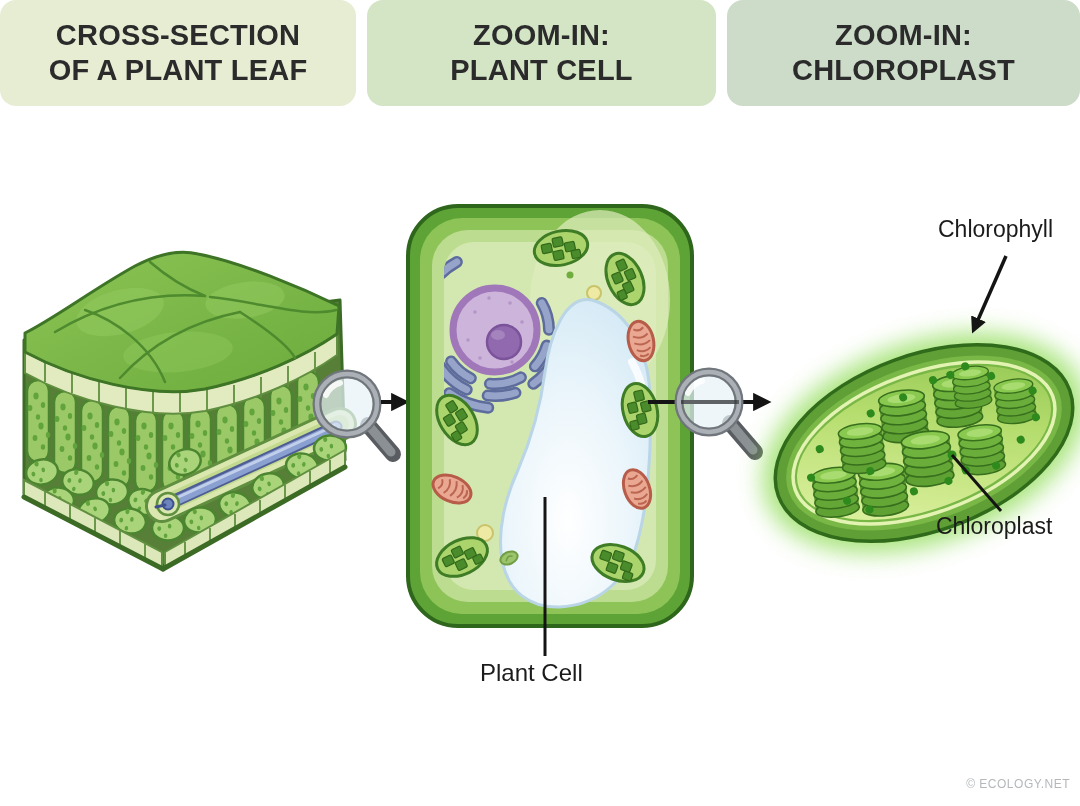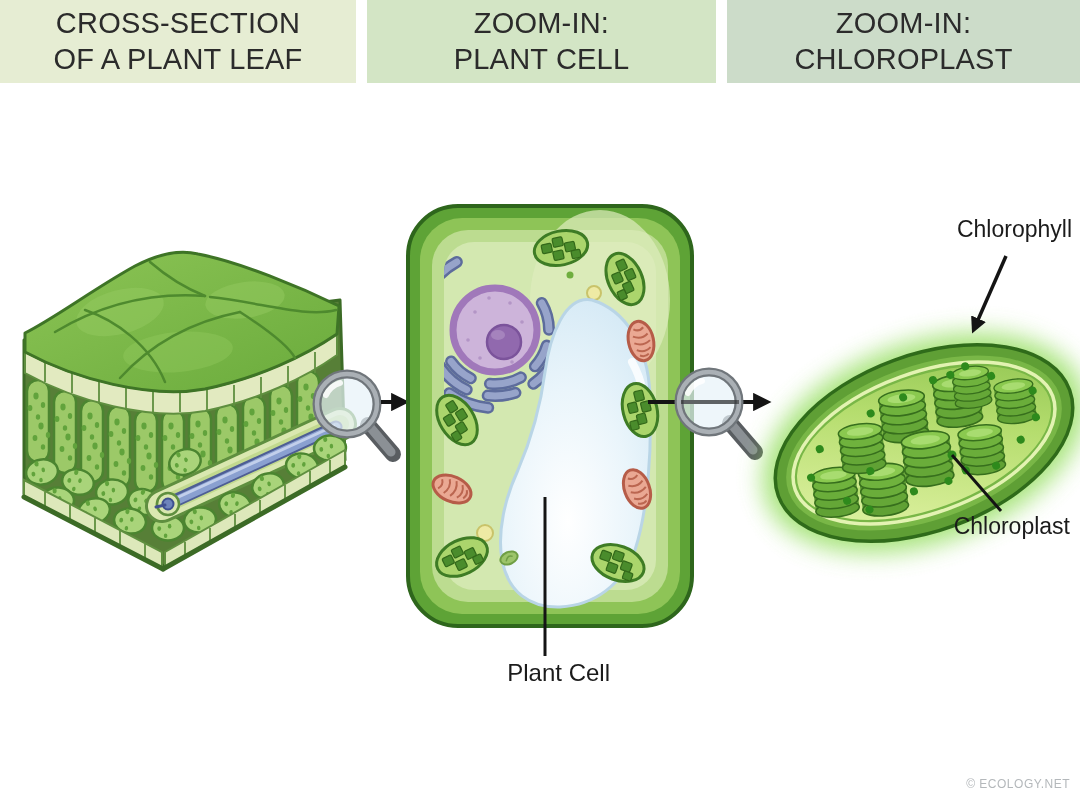"CROSS-SECTION" .band { border-radius: none -> 16px; font-weight: 400 -> 700; height: 83px -> 106px }
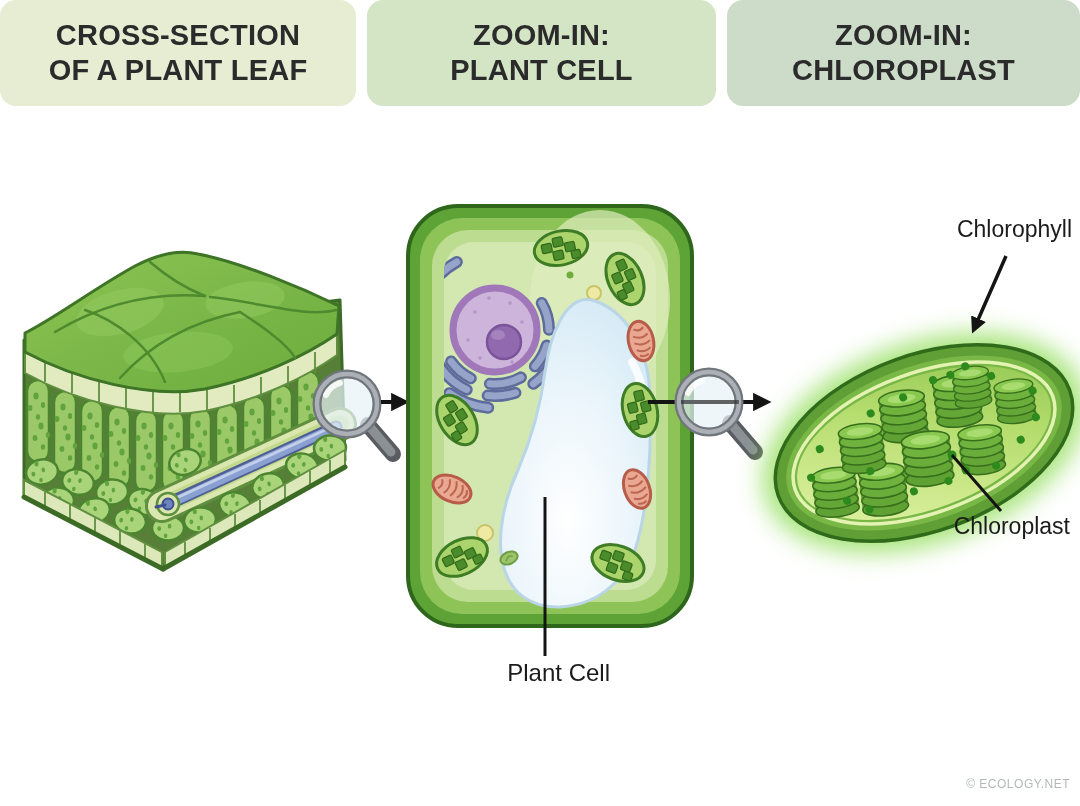"Chlorophyll" .diagram-label { text-align: right -> left }
